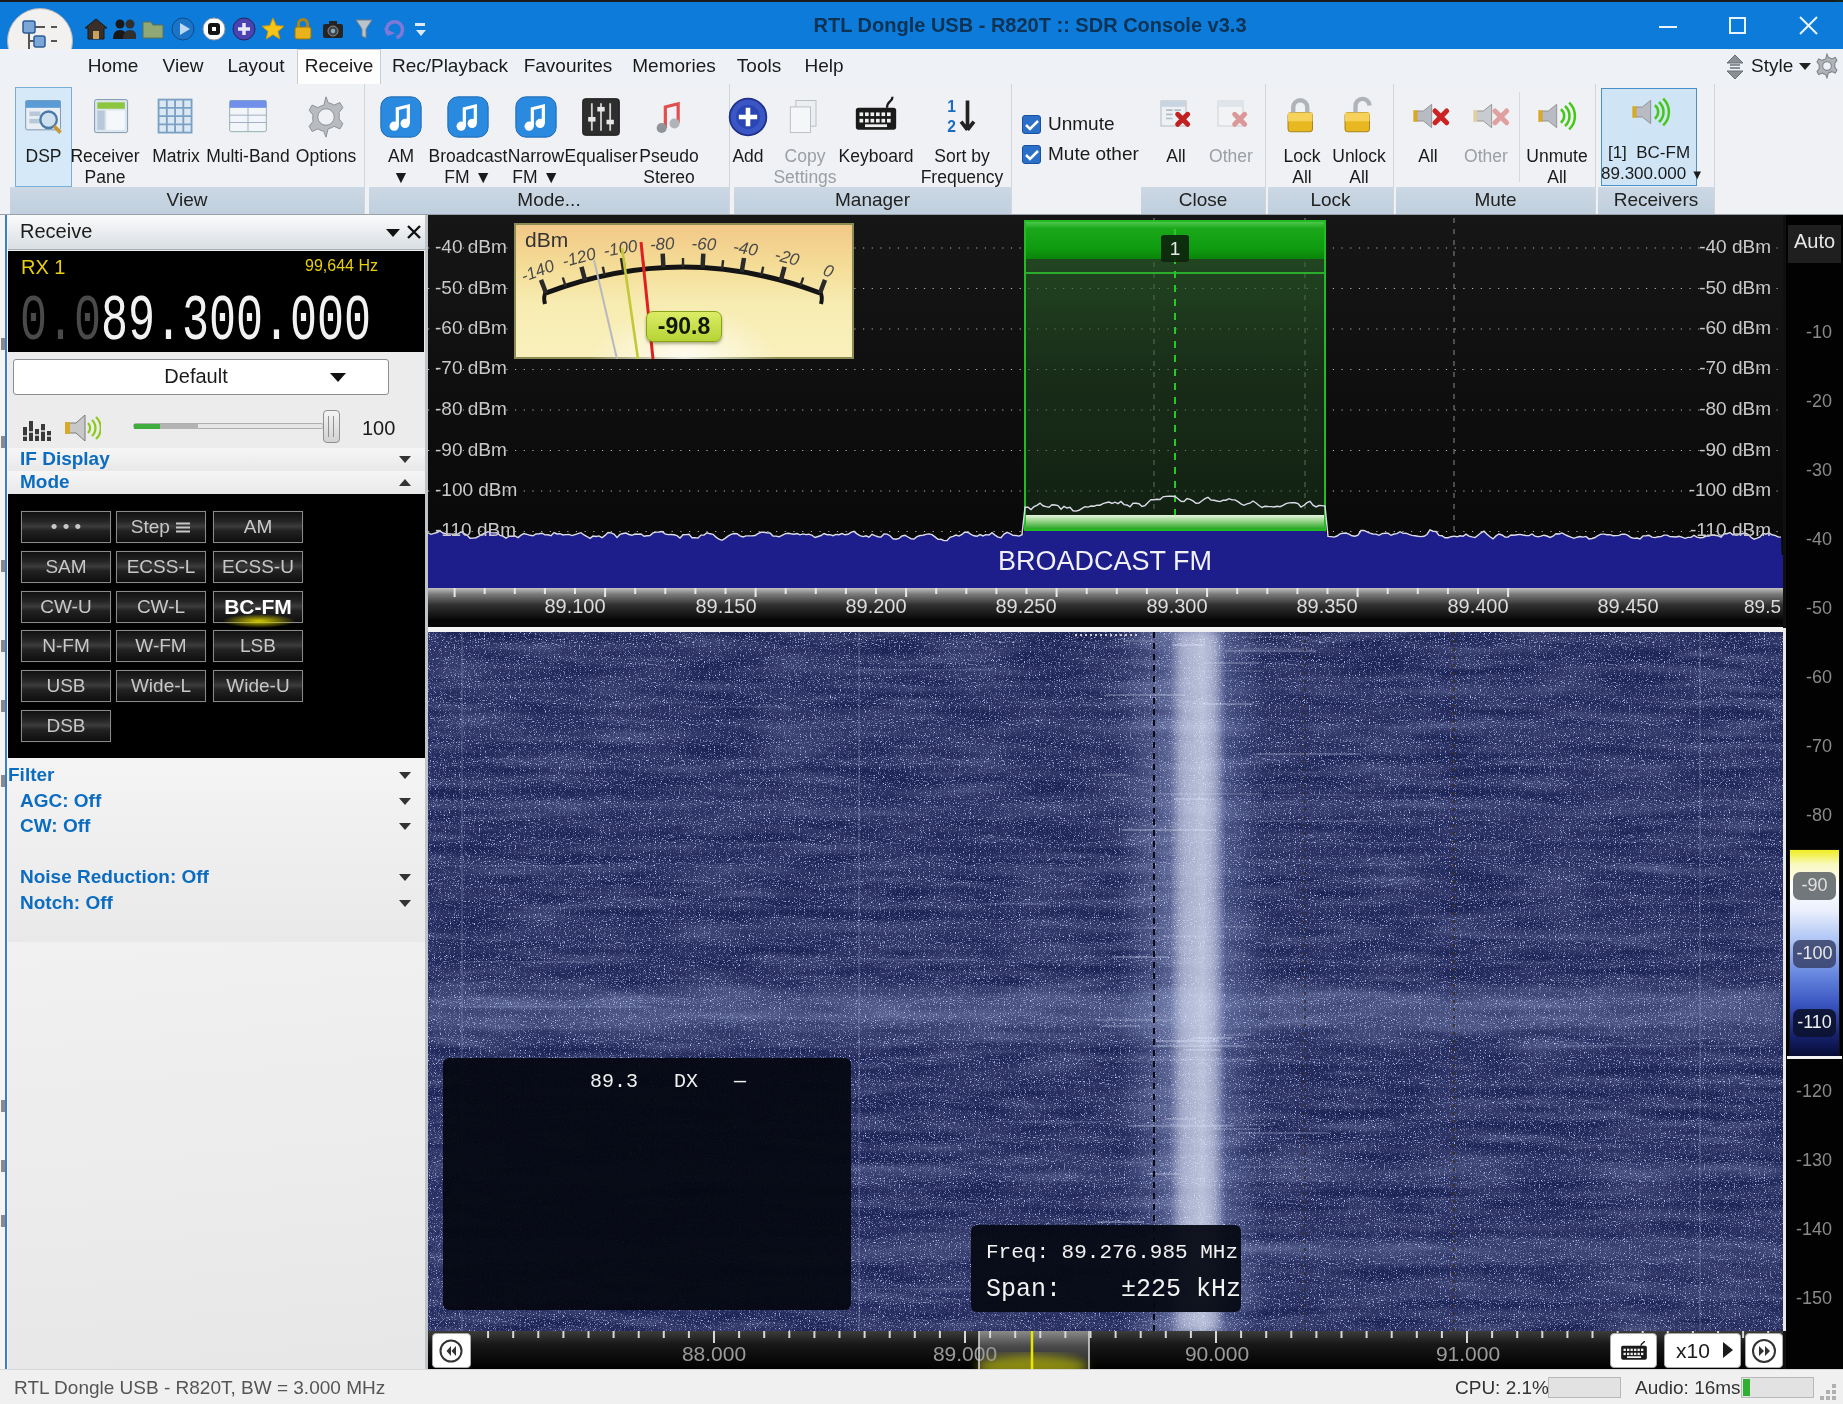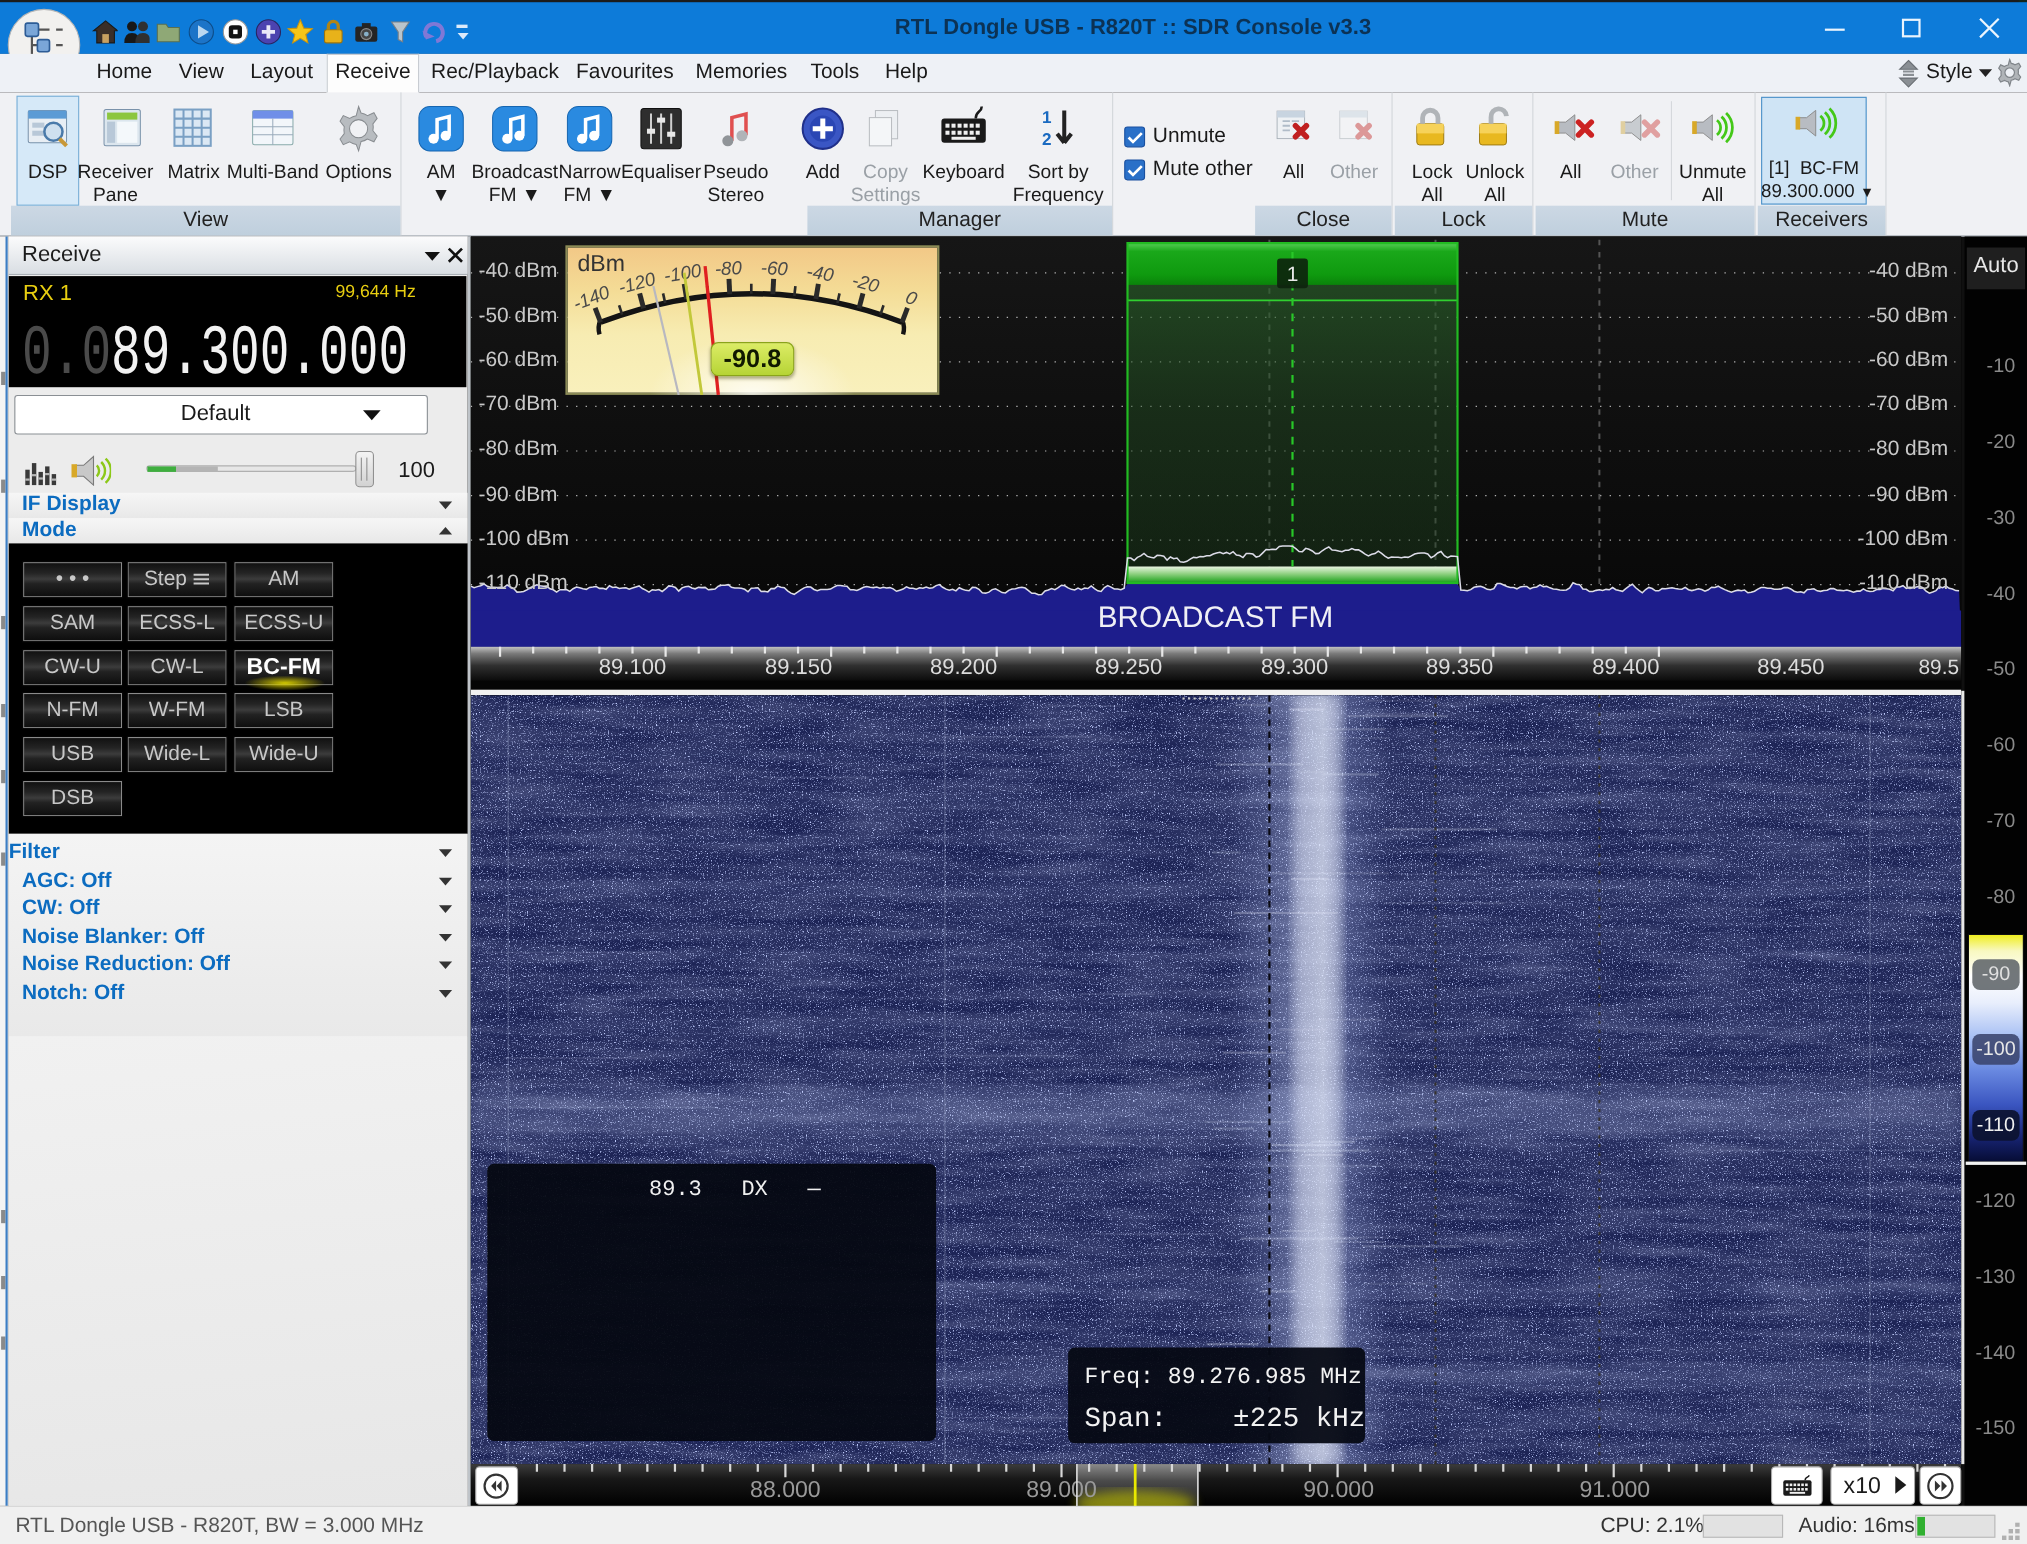"Mode..." div.grp { html: none -> <div> <div>Mode...</div> </div> }
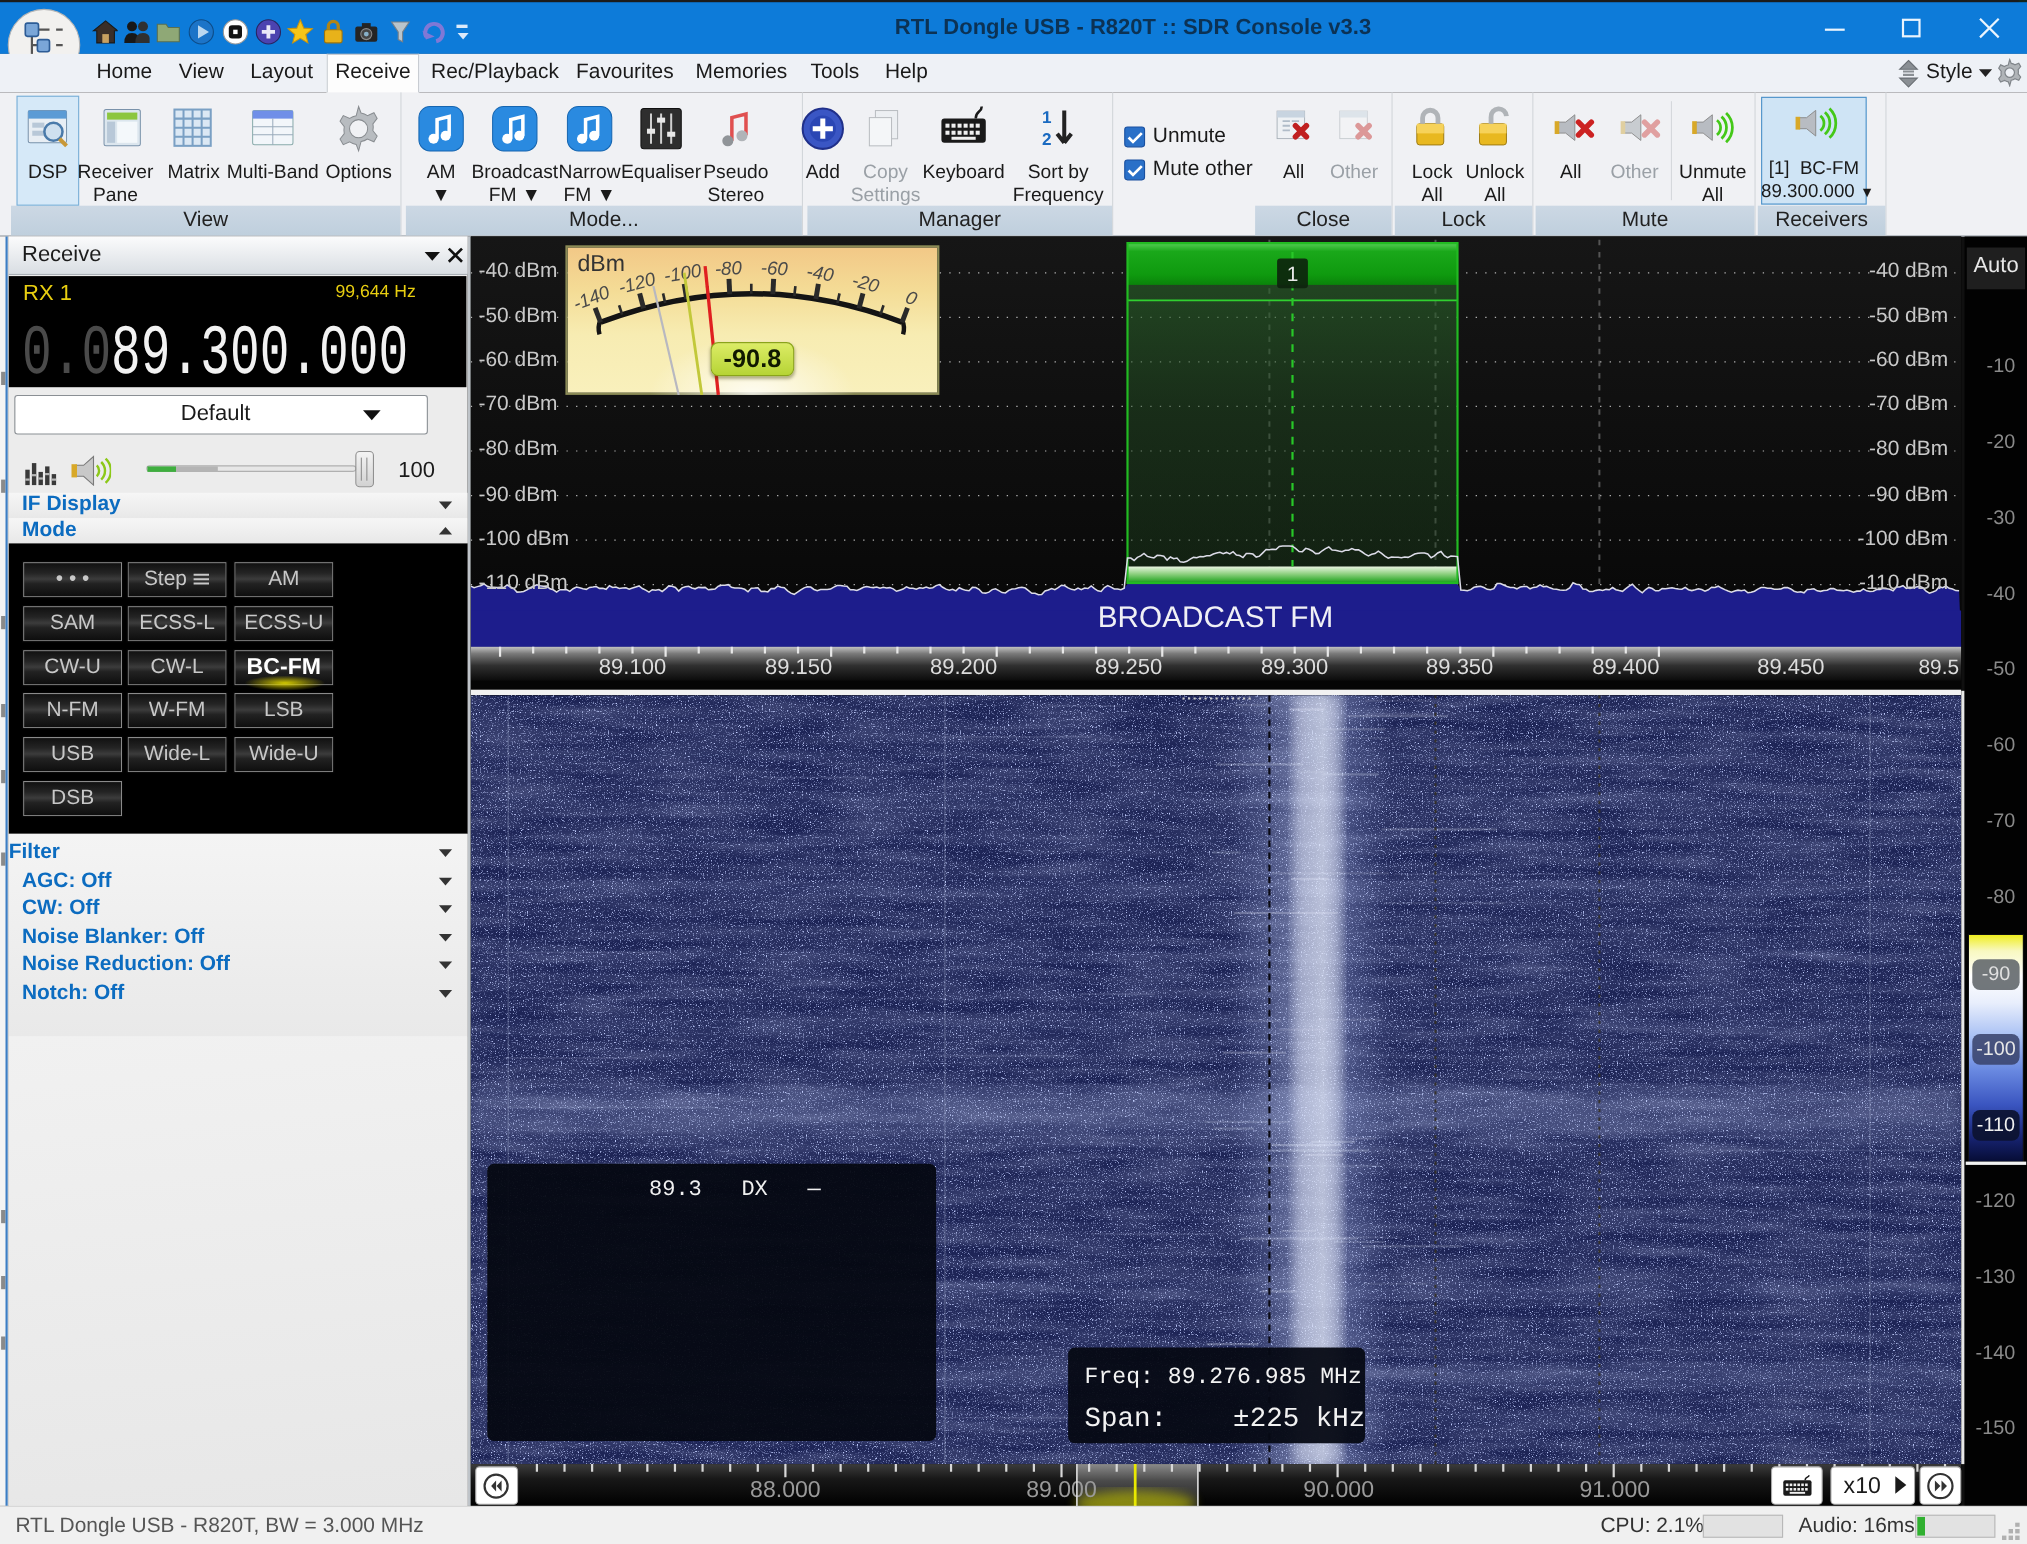"Noise Blanker: Off" div.blue-row { html: <div><span>Noise Blanker: Off</span><span></span></div> -> none }
